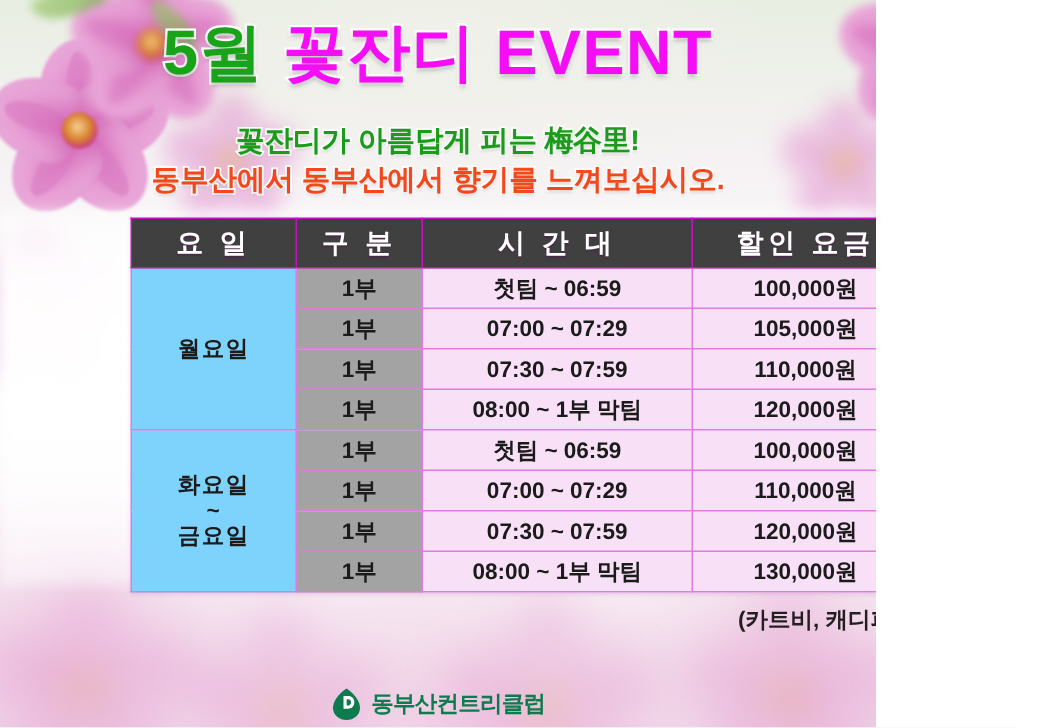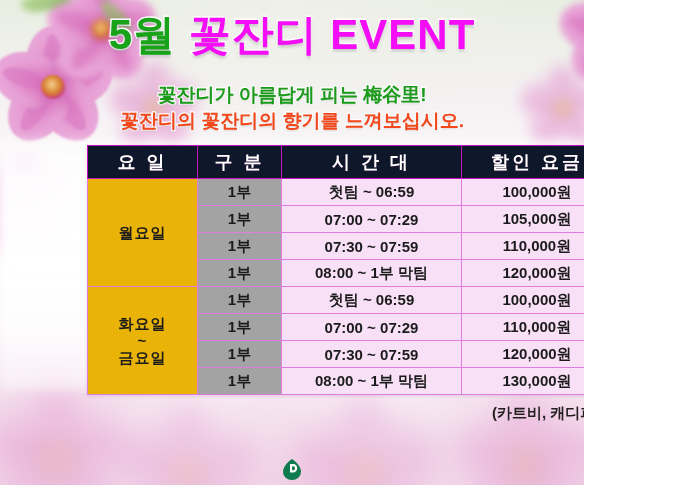"꽃잔디의 꽃잔디의 향기를 느껴보십시오." span.sub-line { text: 꽃잔디의 꽃잔디의 -> 동부산에서 동부산에서 }
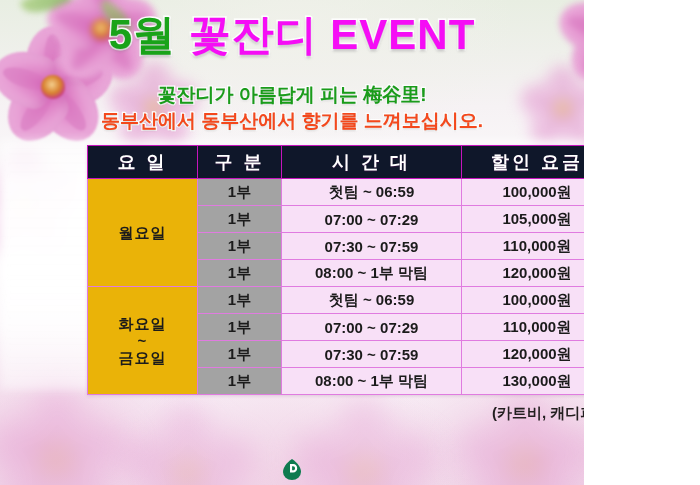"요 일" table.rate thead th { background: #0f172a -> #404040 }
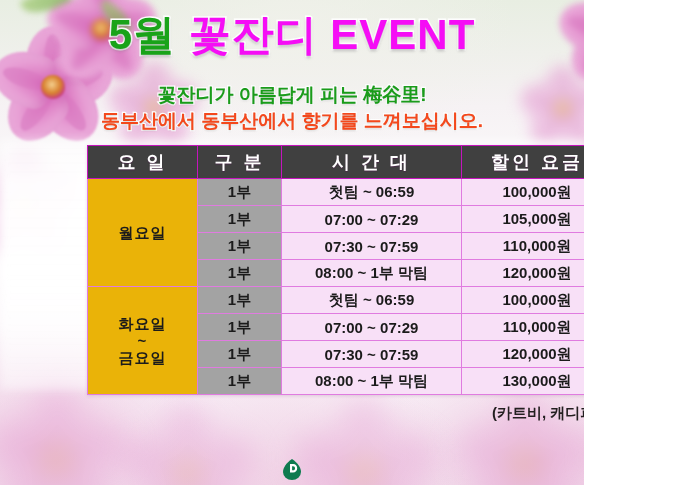"월요일" td.daycell { background: #eab308 -> #7dd3fc }
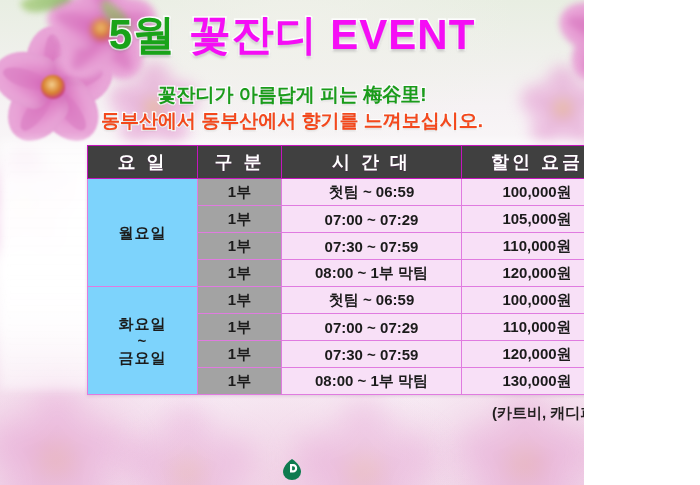"동부산컨트리클럽" span.logo-text { html: none -> <span>동부산컨트리클럽</span> }
